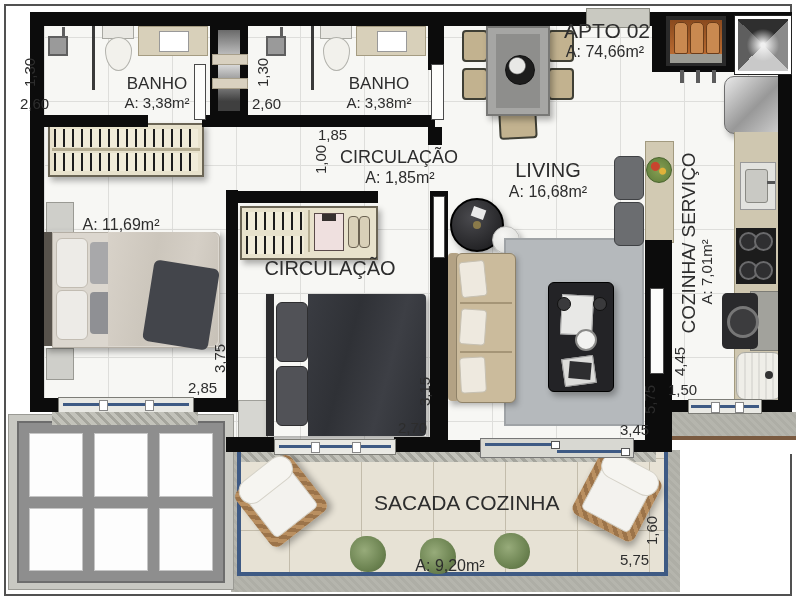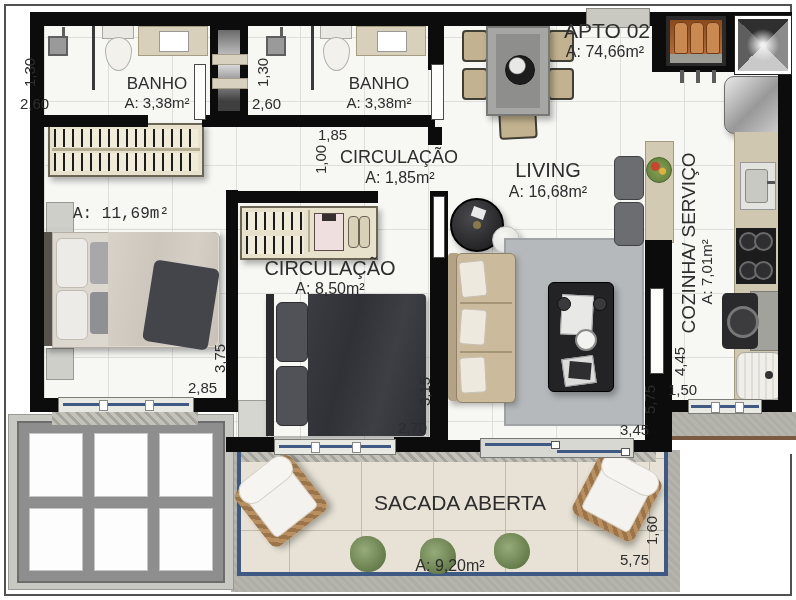"A: 11,69m²" div.lbl { font-family: Liberation Mono, monospace -> none; top: 206px -> 217px }
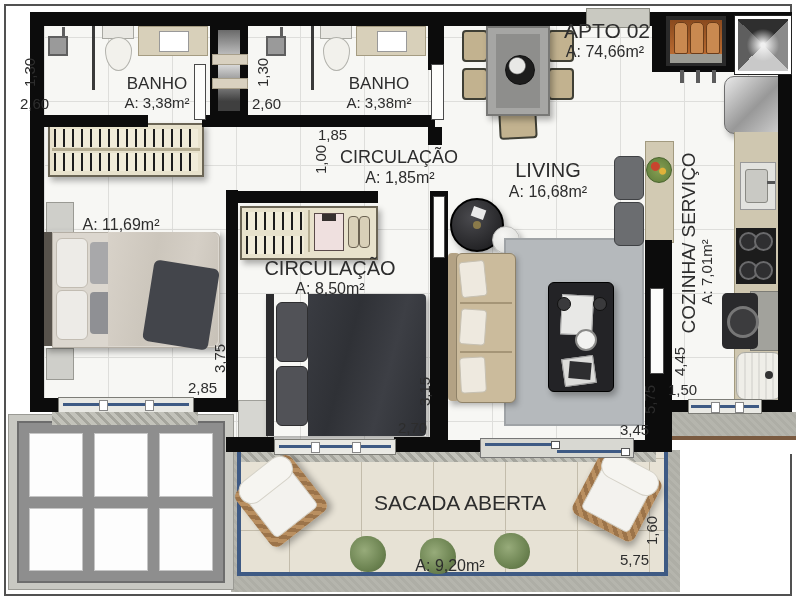"A: 8,50m²" div.lbl { html: <div>A: 8,50m²</div> -> none }
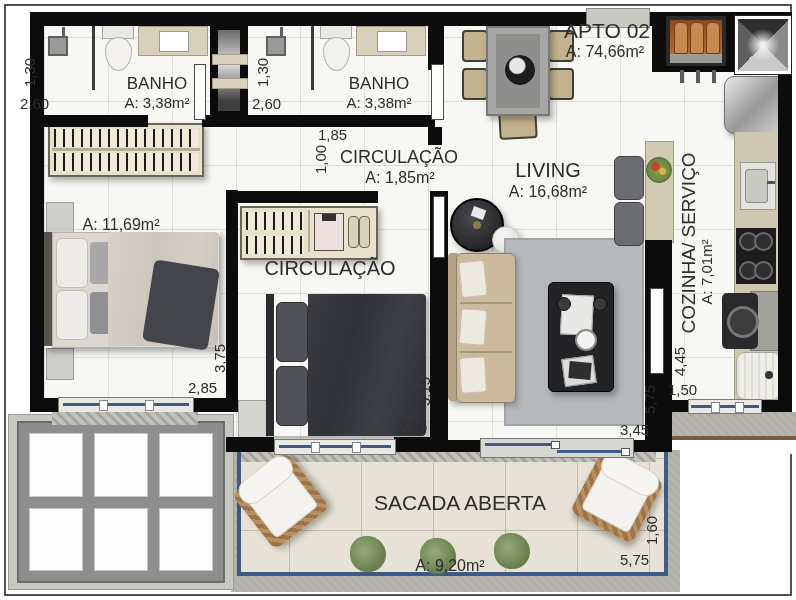"SACADA ABERTA" div.lbl { text: ABERTA -> COZINHA }
